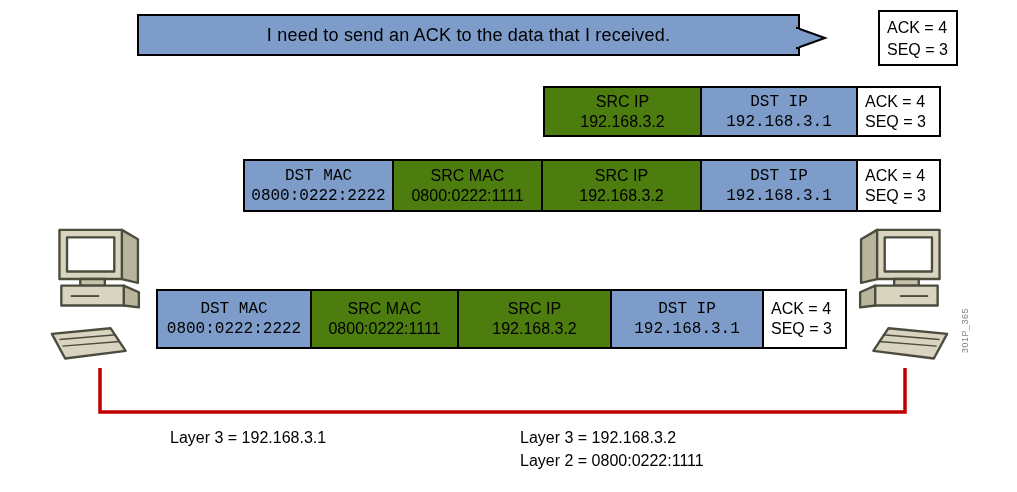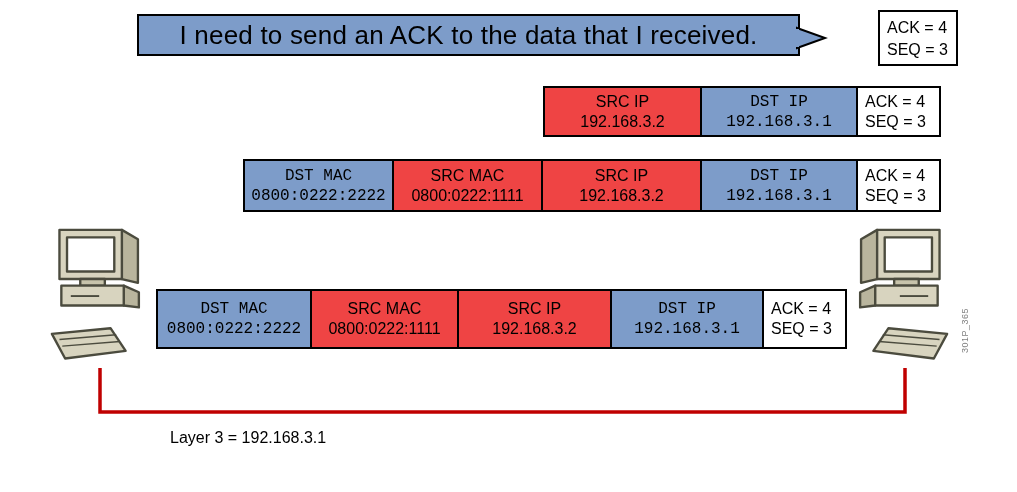"I need to send an" .bubble { font-size: 26px -> 18px }
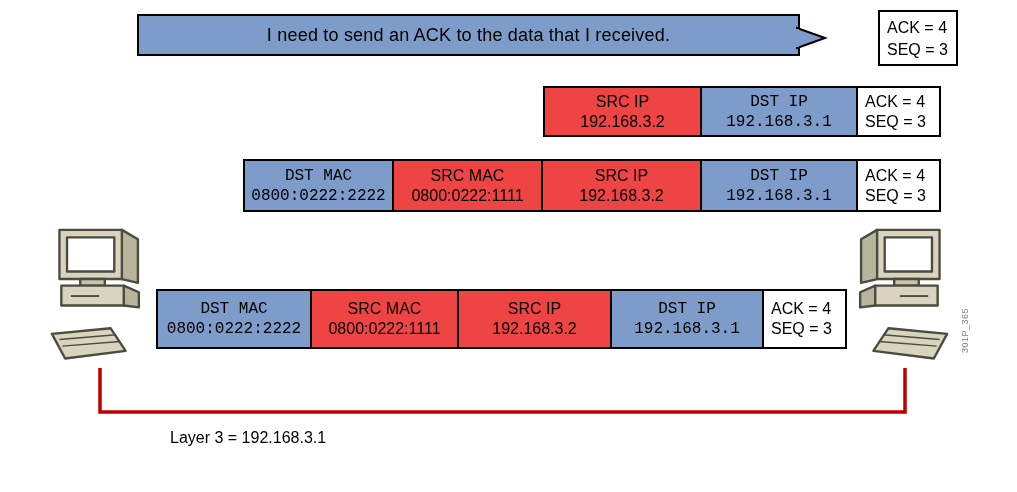"SRC IP" .cell.orange { background: #ef4444 -> #4d7c0f }
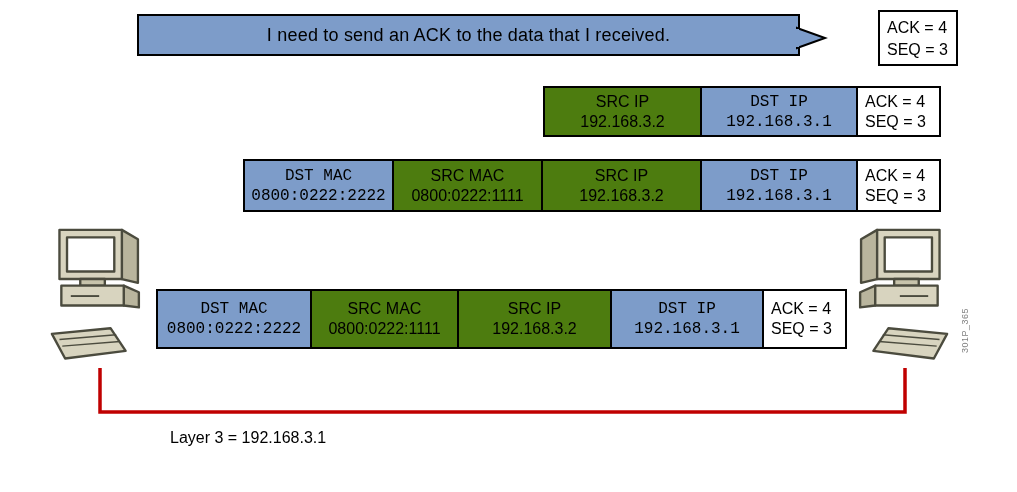"Layer 3 = 192.168.3.2" div.host-label { html: none -> <div> <div>Layer 3 = 192.168.3.2</div> <div>Layer 2 = 0800:0222:1111</div> </div> }
